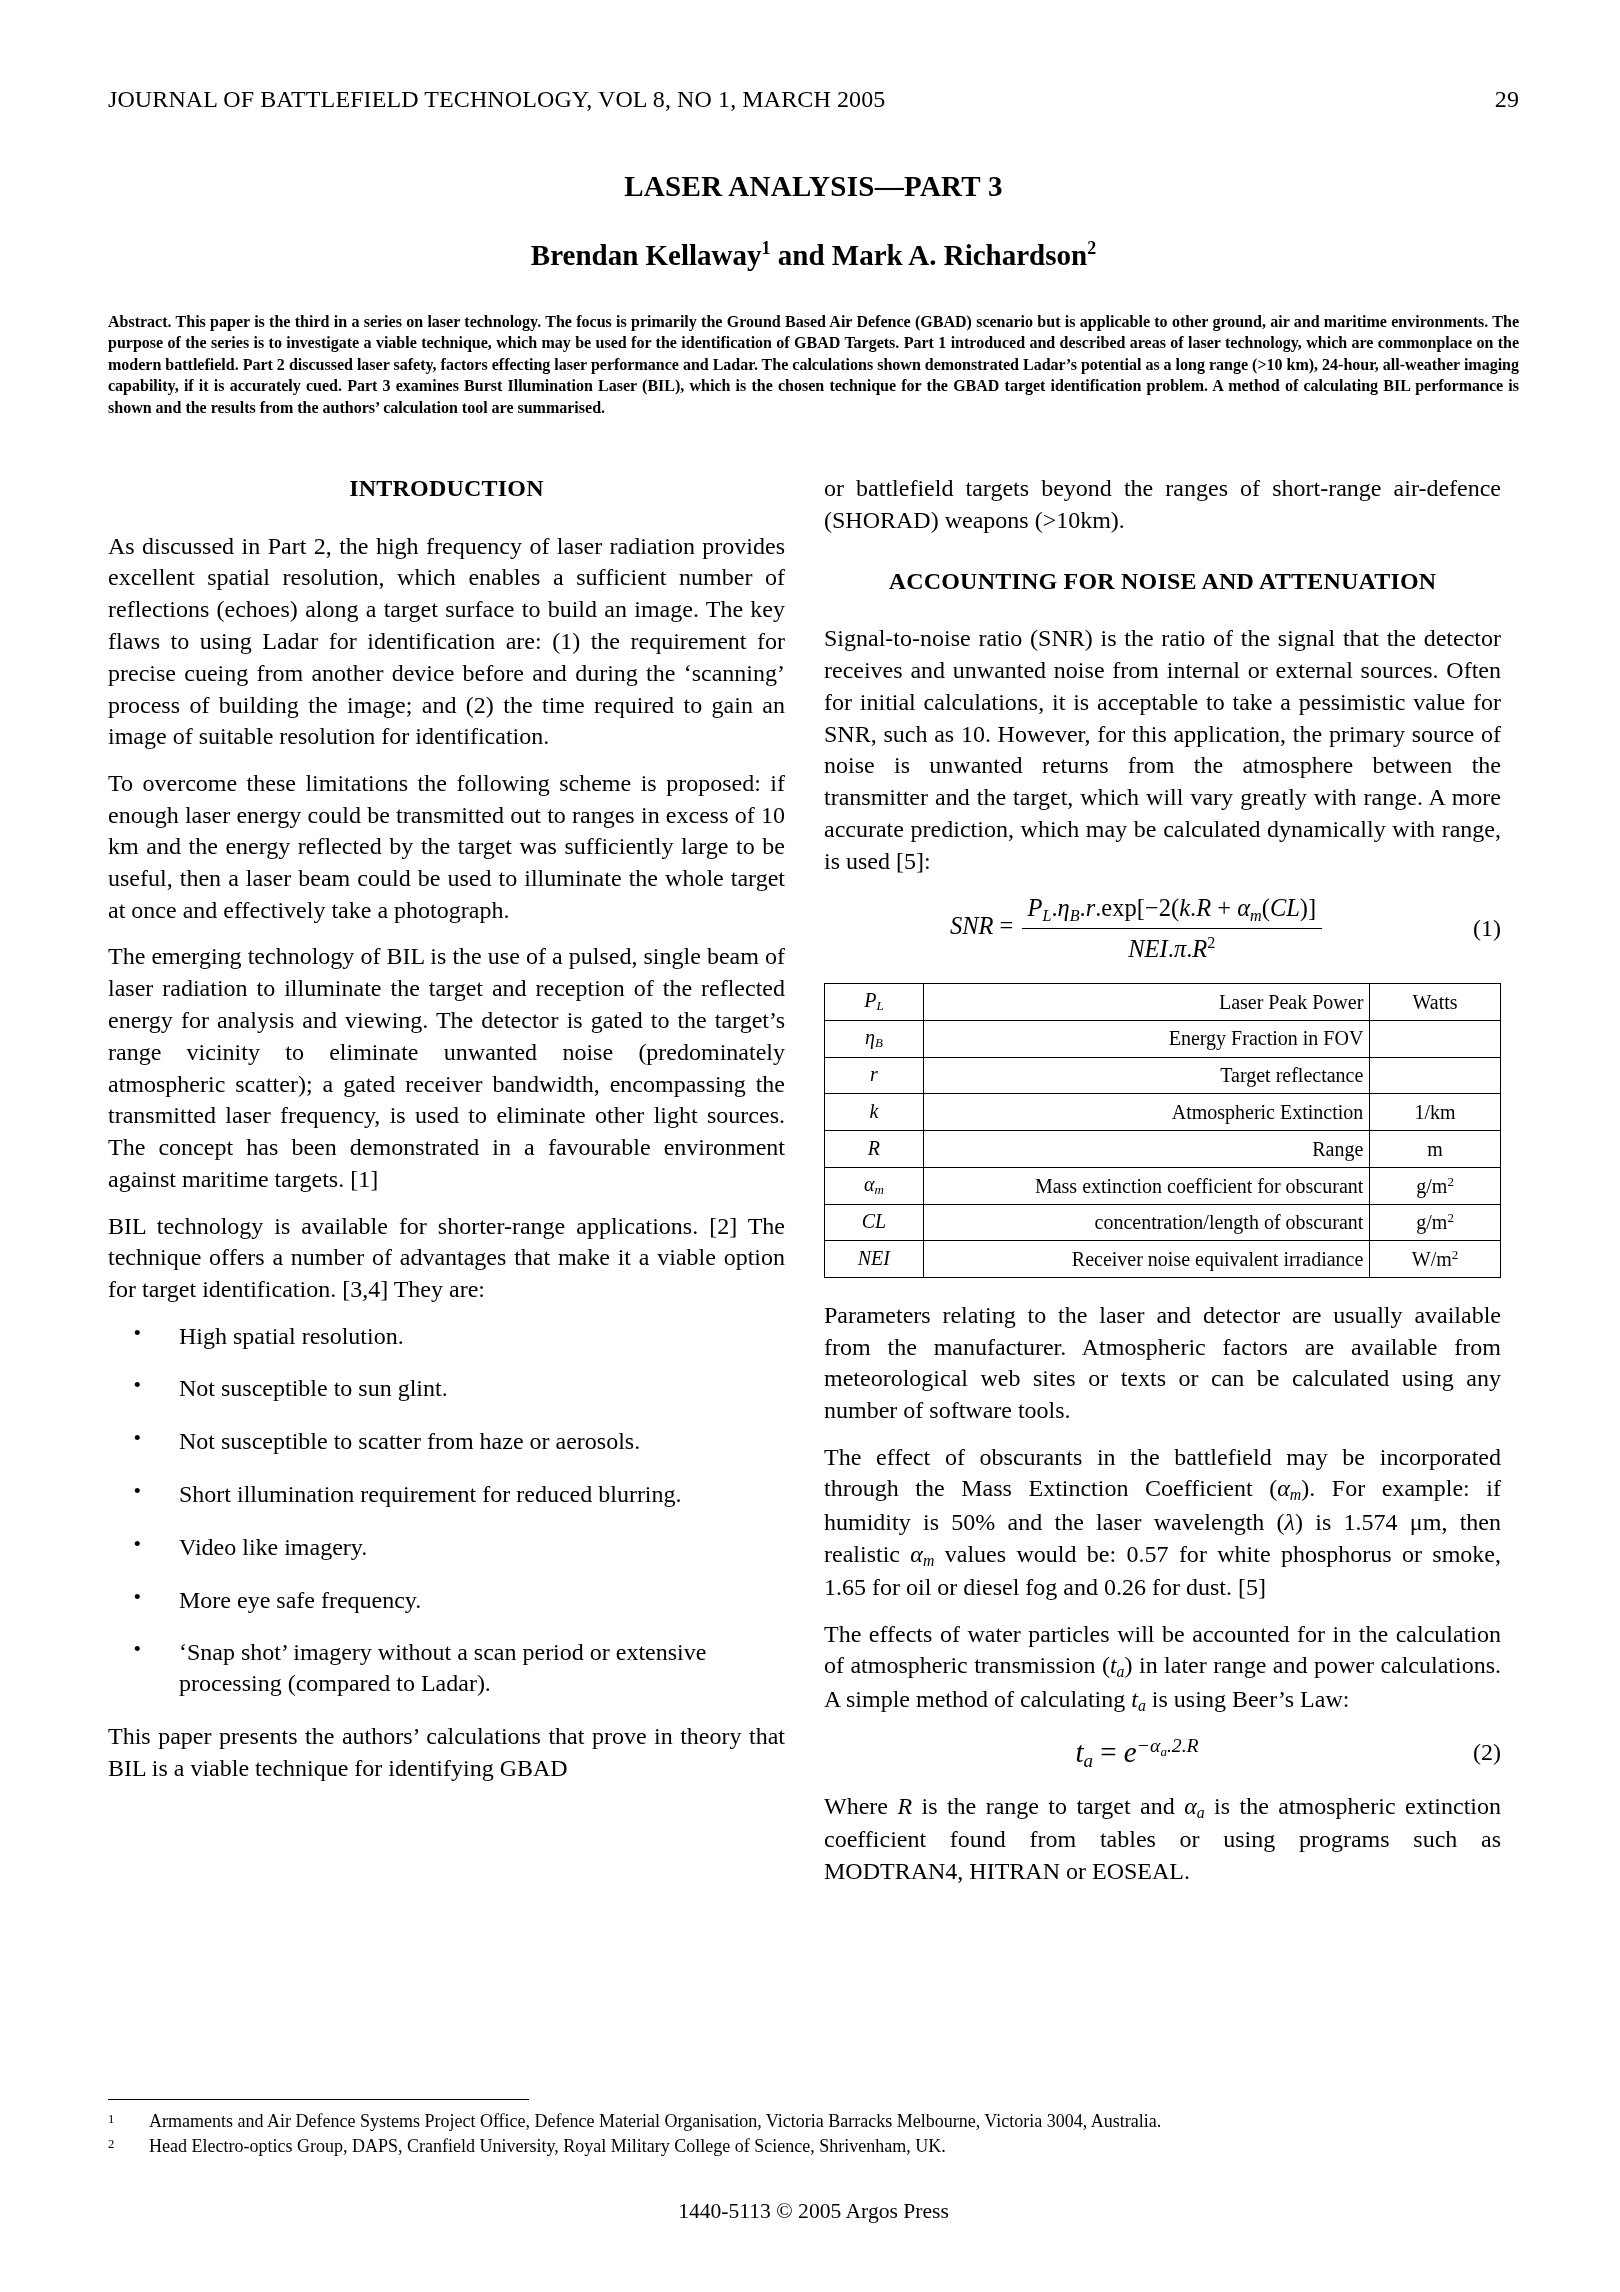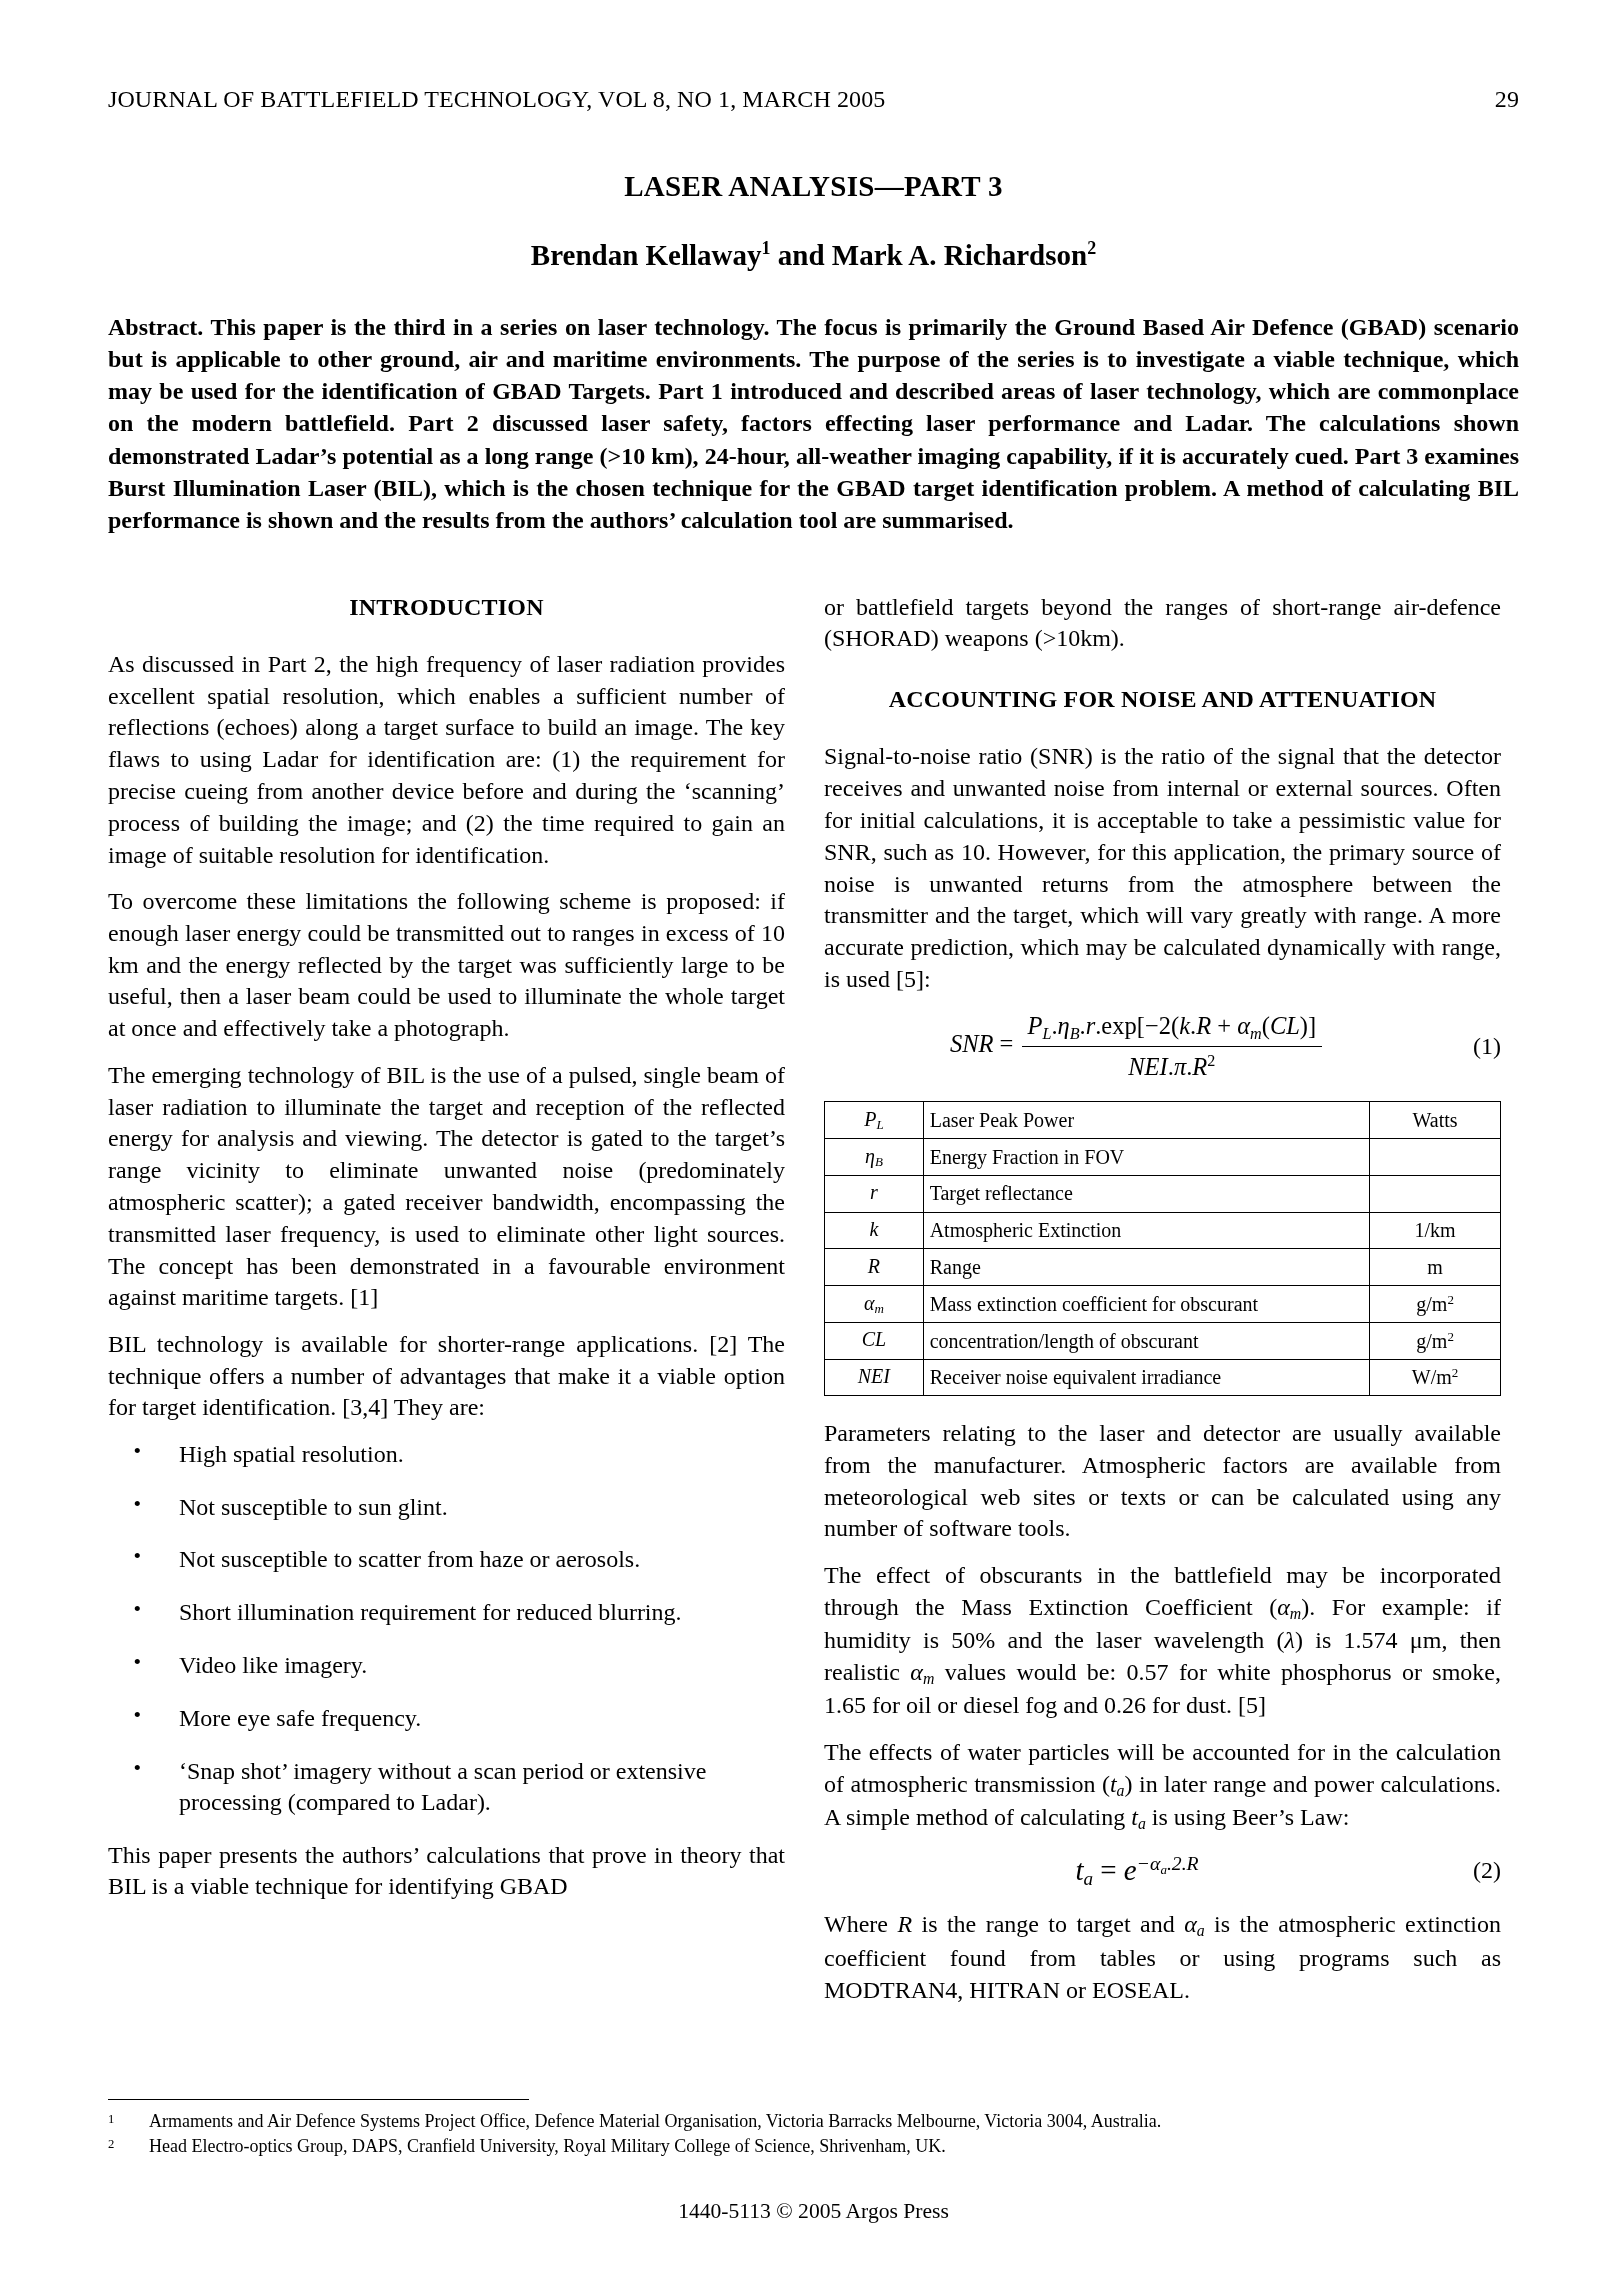"Abstract. This paper is the" .abstract { font-size: 24px -> 16px }
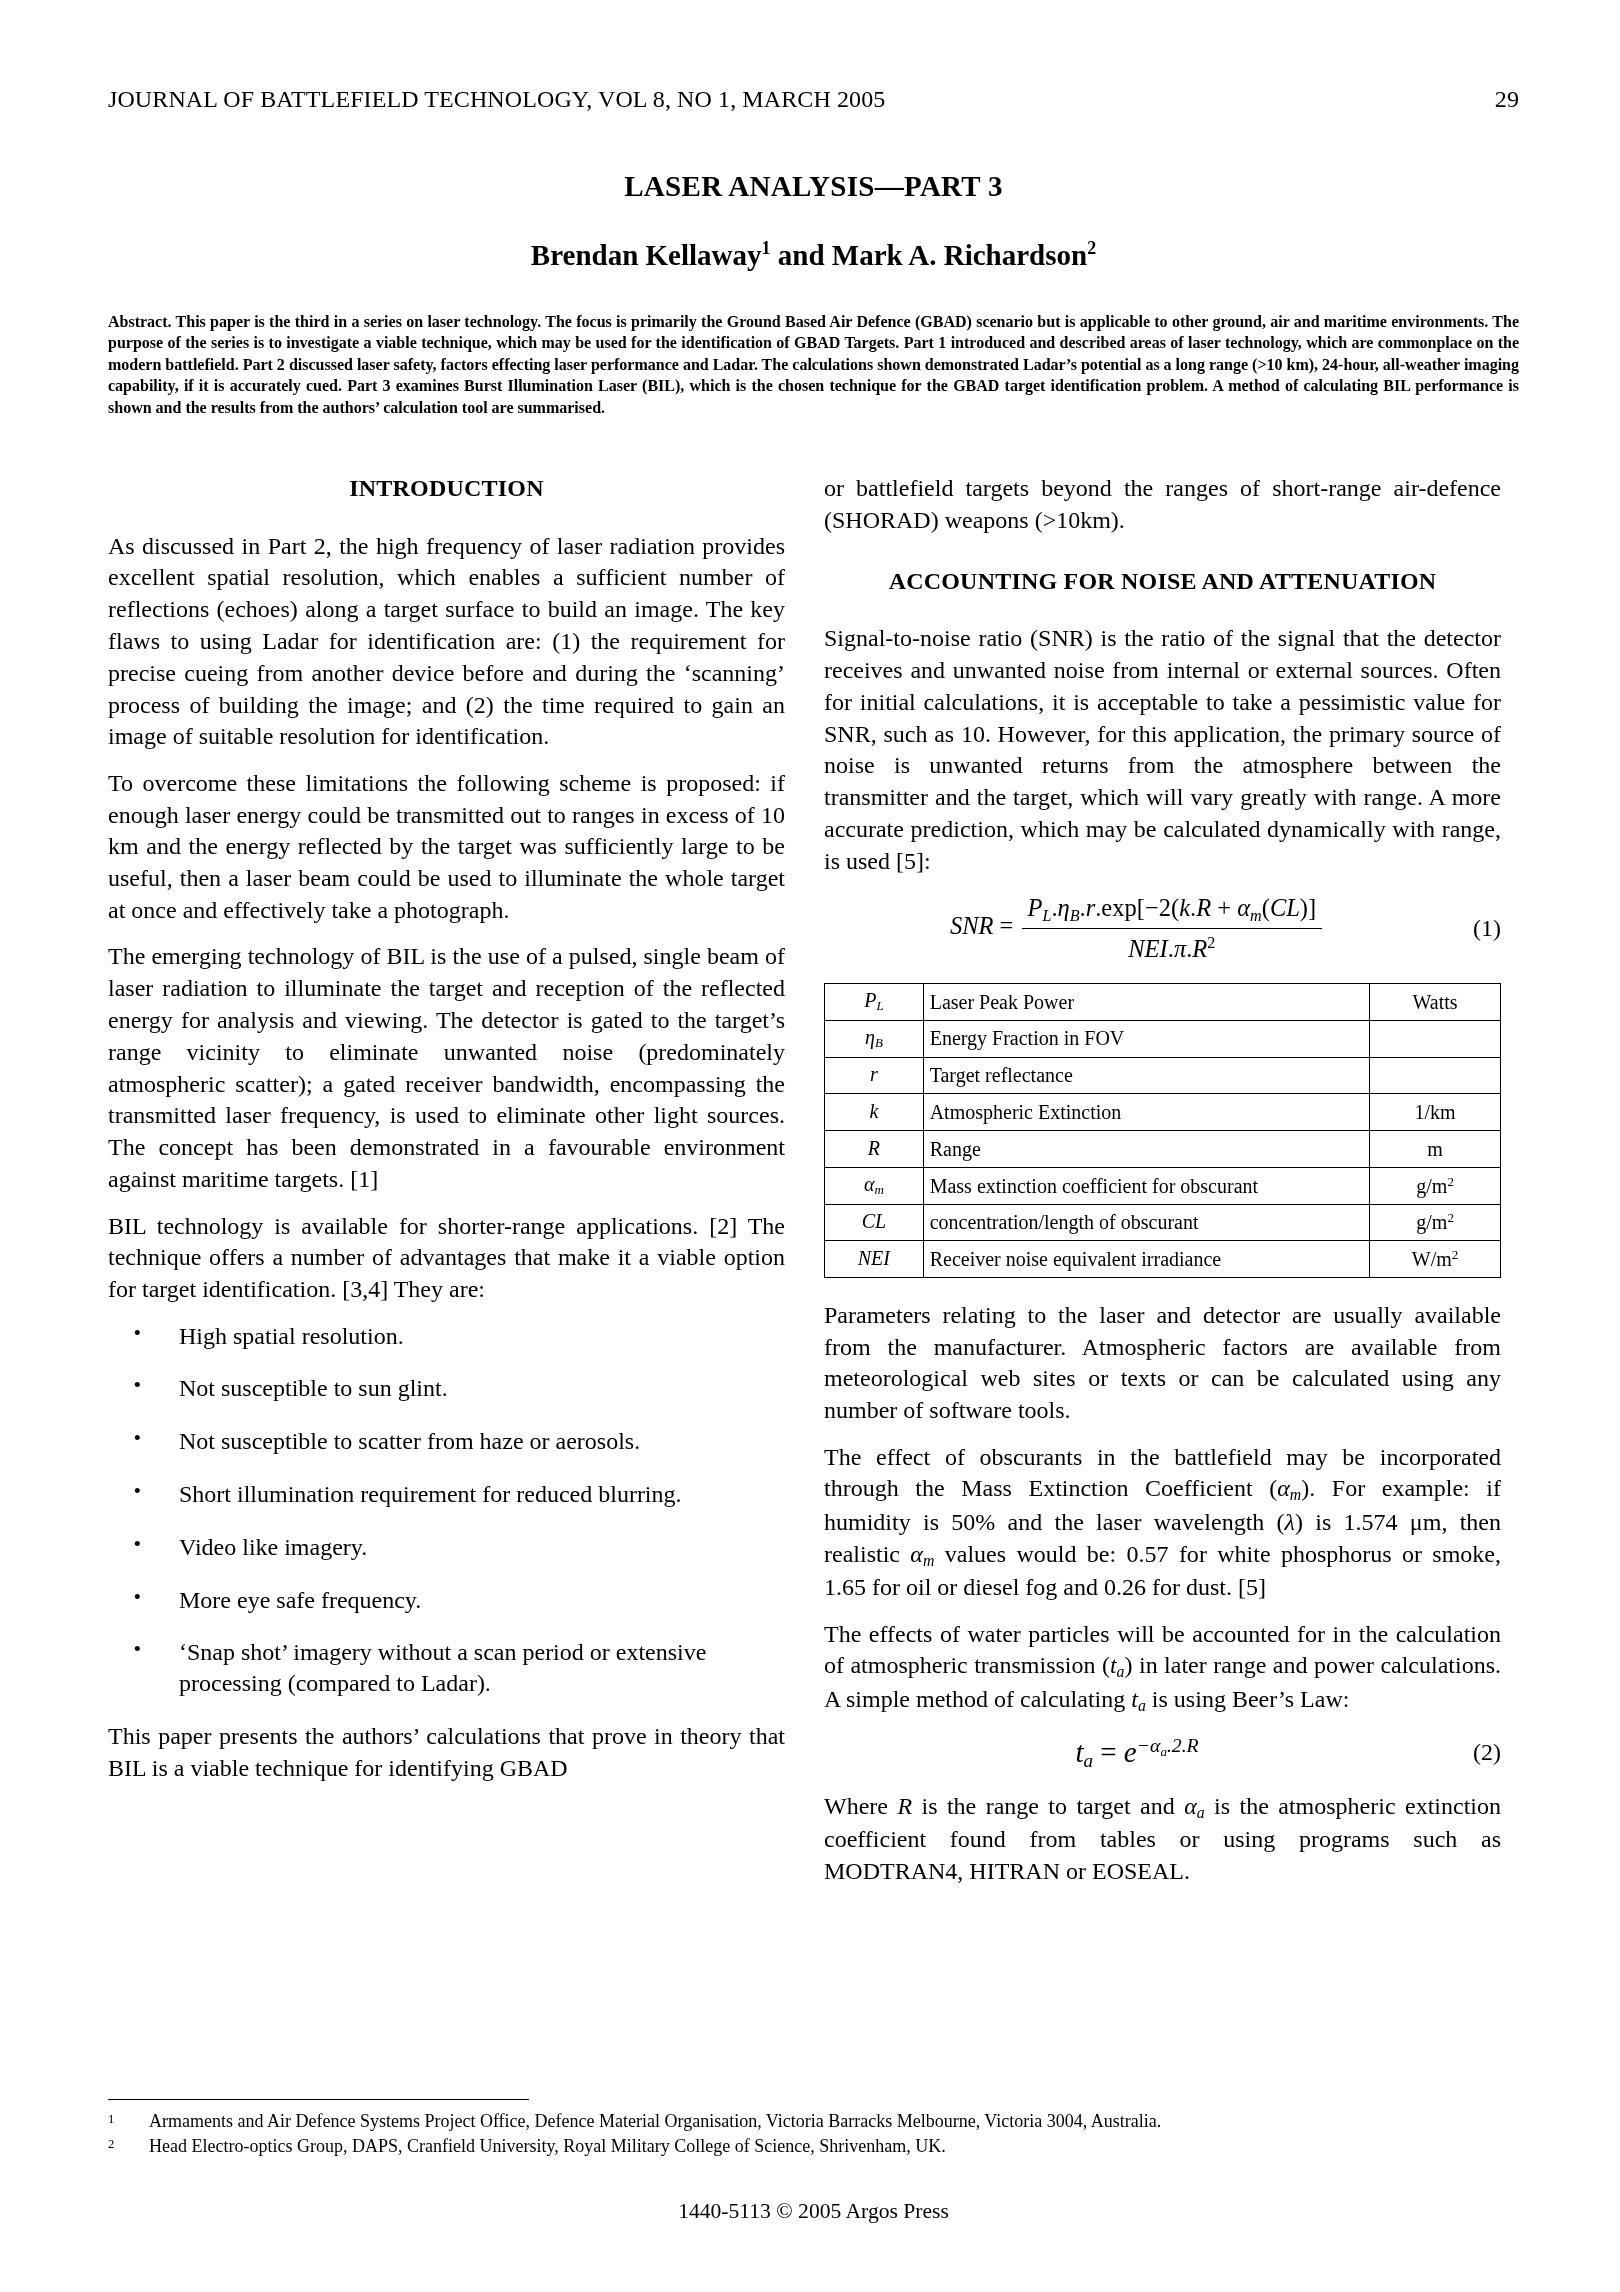"Laser Peak Power" td.desc { text-align: left -> right }
